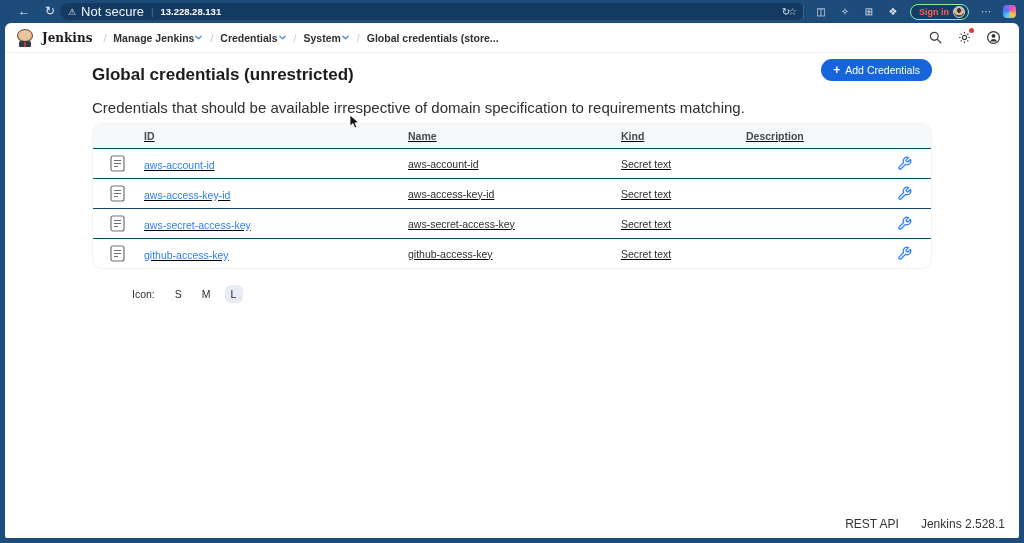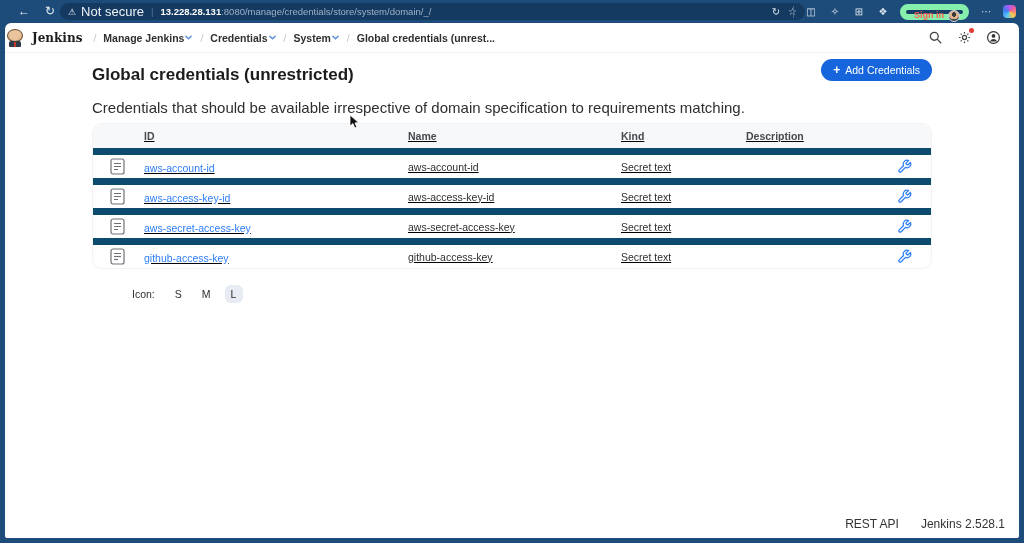":8080/manage/credentials/store/system/do" span.url-path { html: <span>:8080/manage/credentials/store/system/domain/_/</span> -> none }
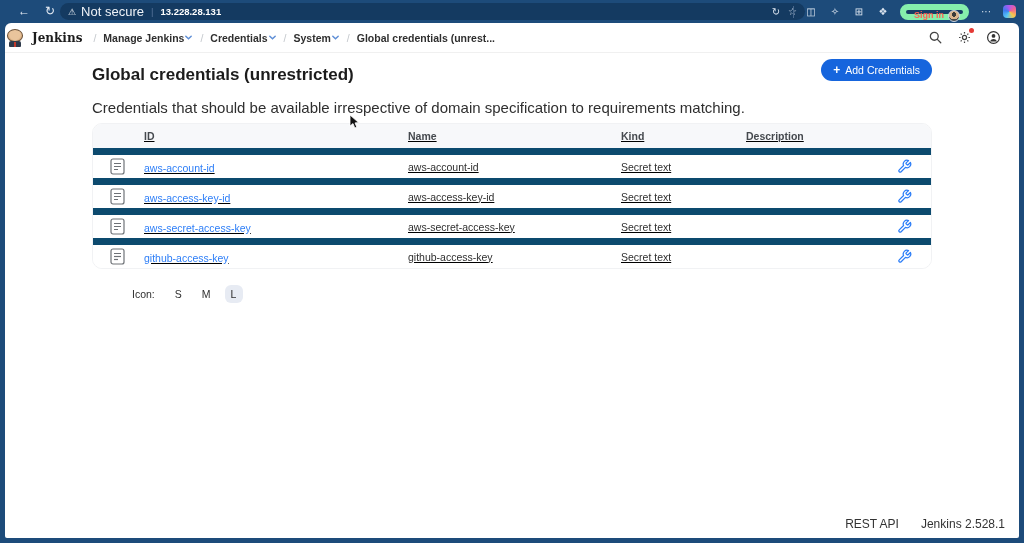"Sign in" .signin-pill { align-items: flex-start -> center; border: 6px solid #86efac -> 1px solid #86efac }
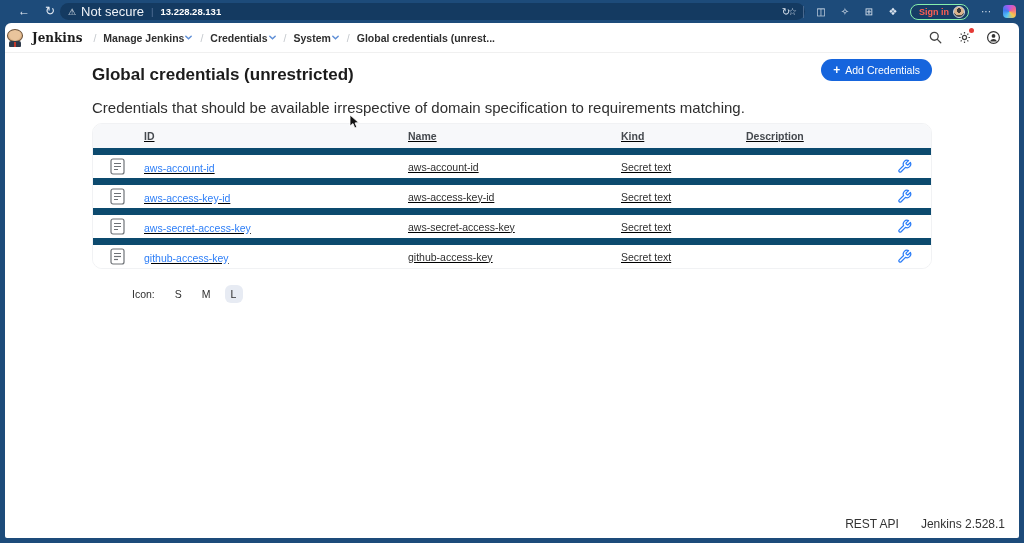"Jenkins" .jenkins-header { padding: 0 18px 0 1px -> 0 18px 0 11px }
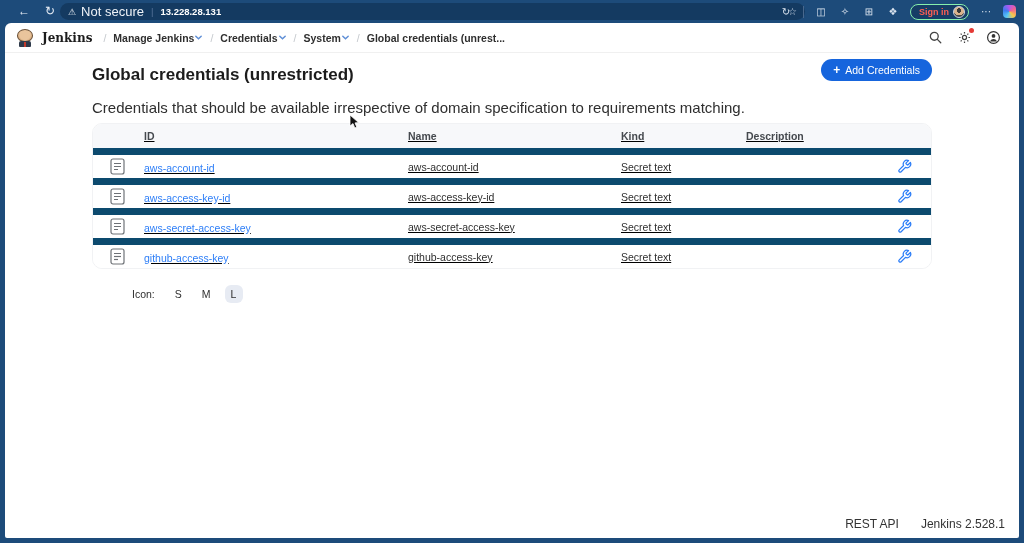"Global credentials (unrest..." span.crumb-label { text: unrest -> store }
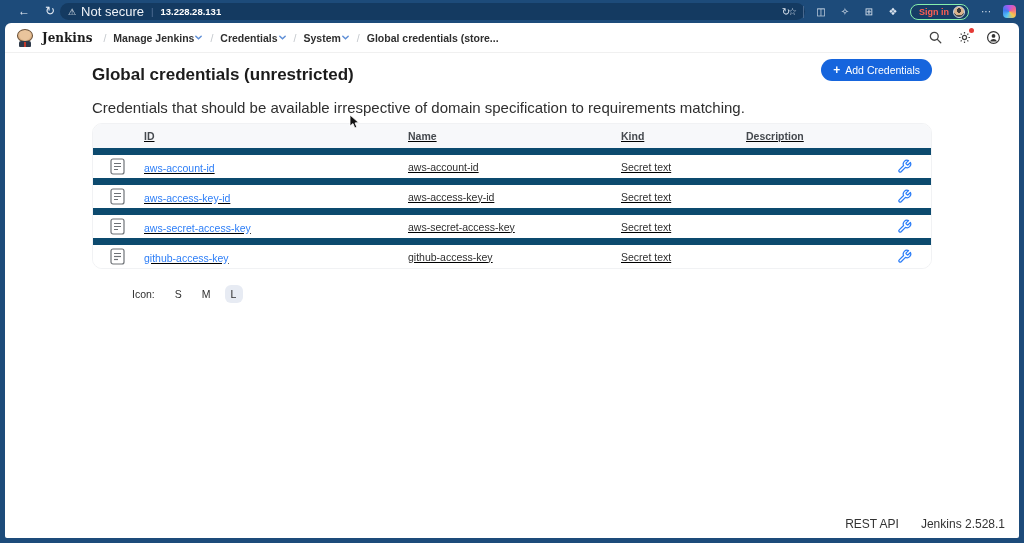"aws-account-id" .t-body-row { border-top: 7px solid #0c4a6e -> 1px solid #0c4a6e }
